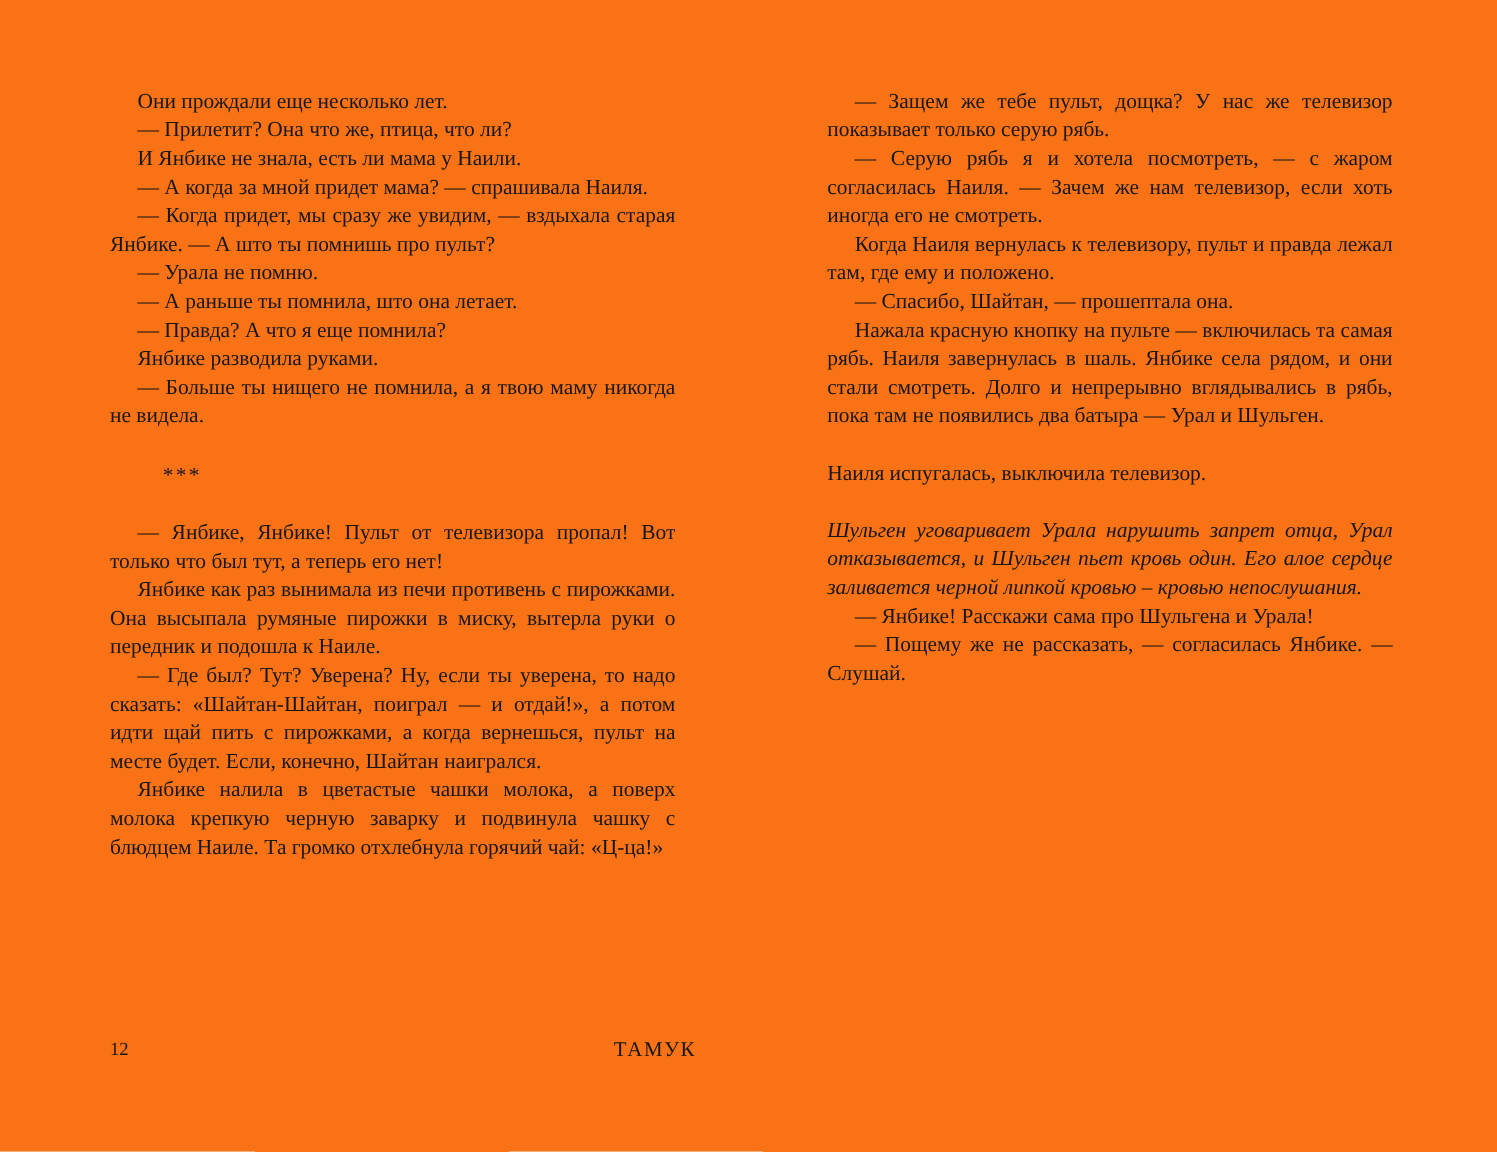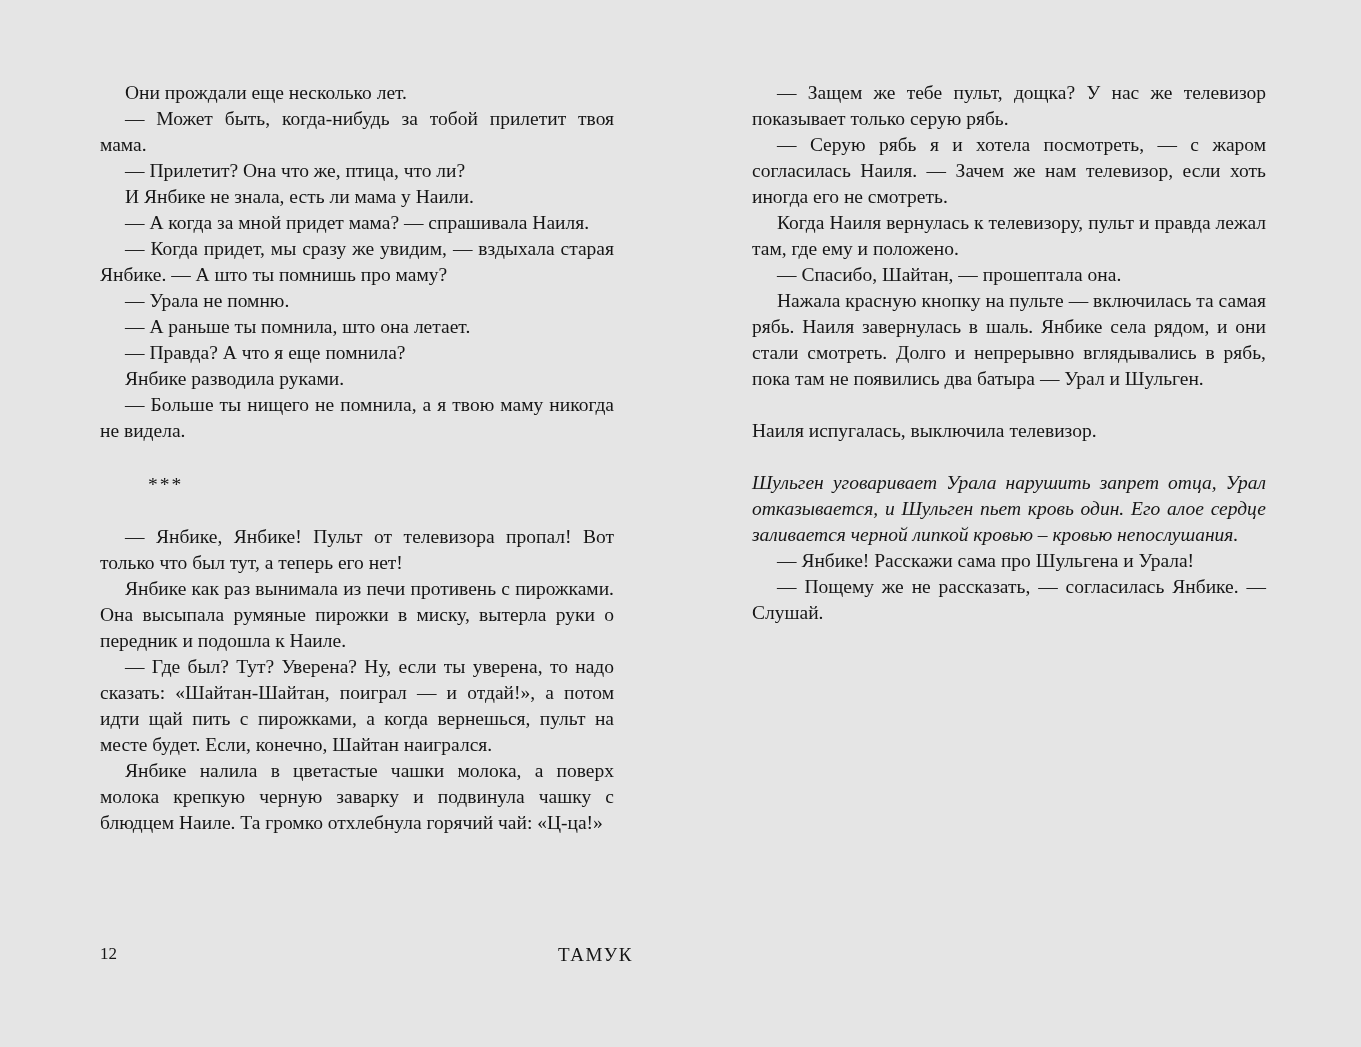"Они прождали еще несколько лет." .page { background: #e5e5e5 -> #f97316 }
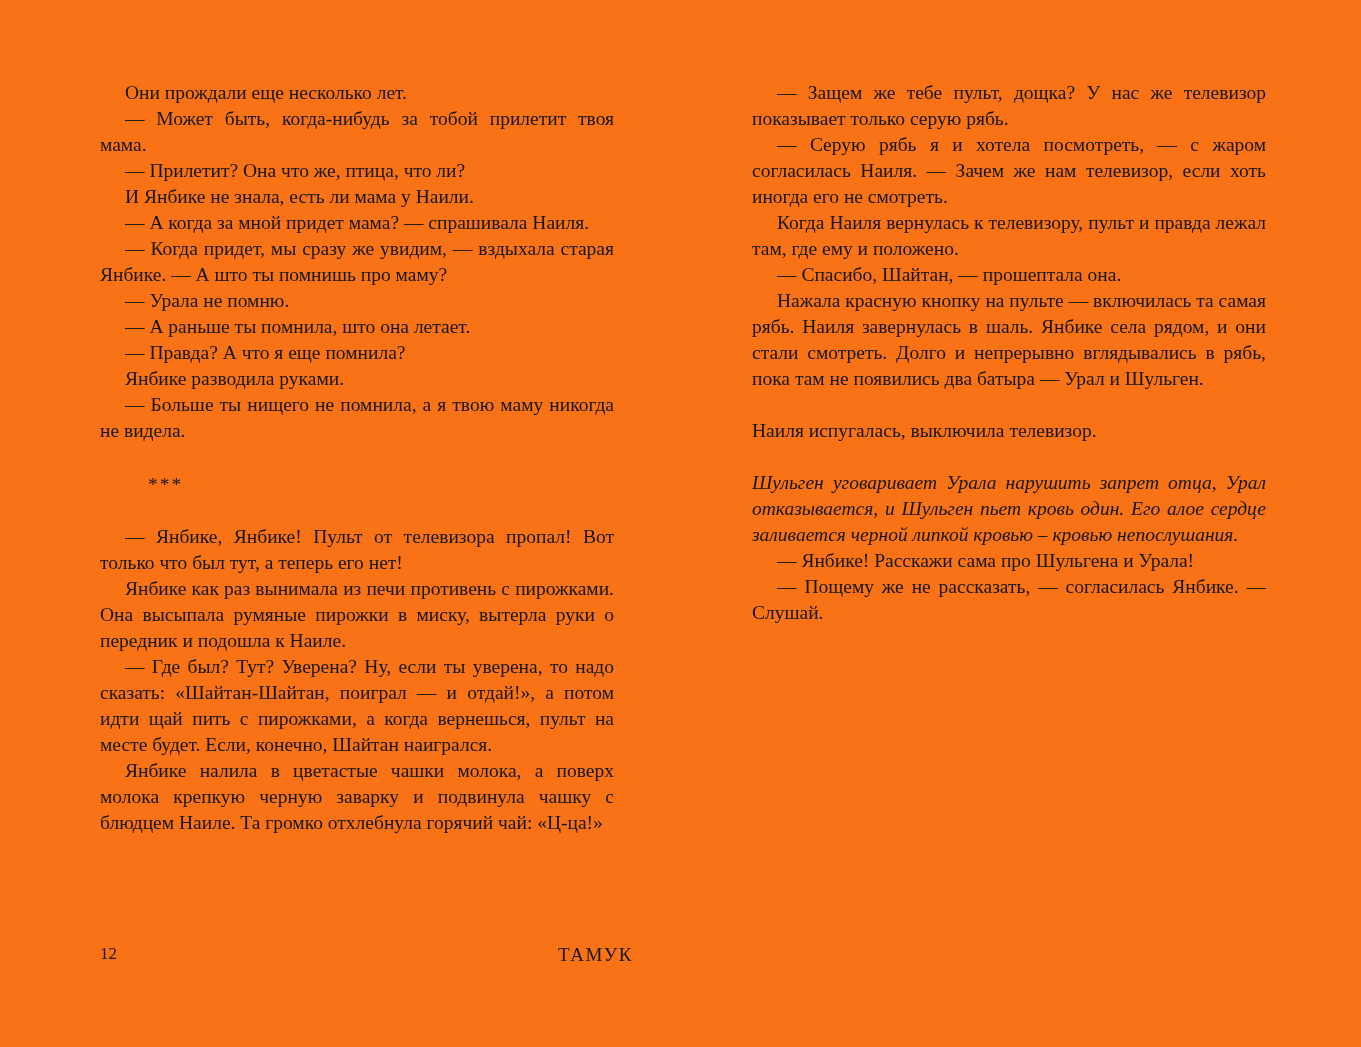"— Может быть, когда-нибудь за" p.para { html: <p>— Может быть, когда-нибудь за тобой прилетит твоя мама.</p> -> none }
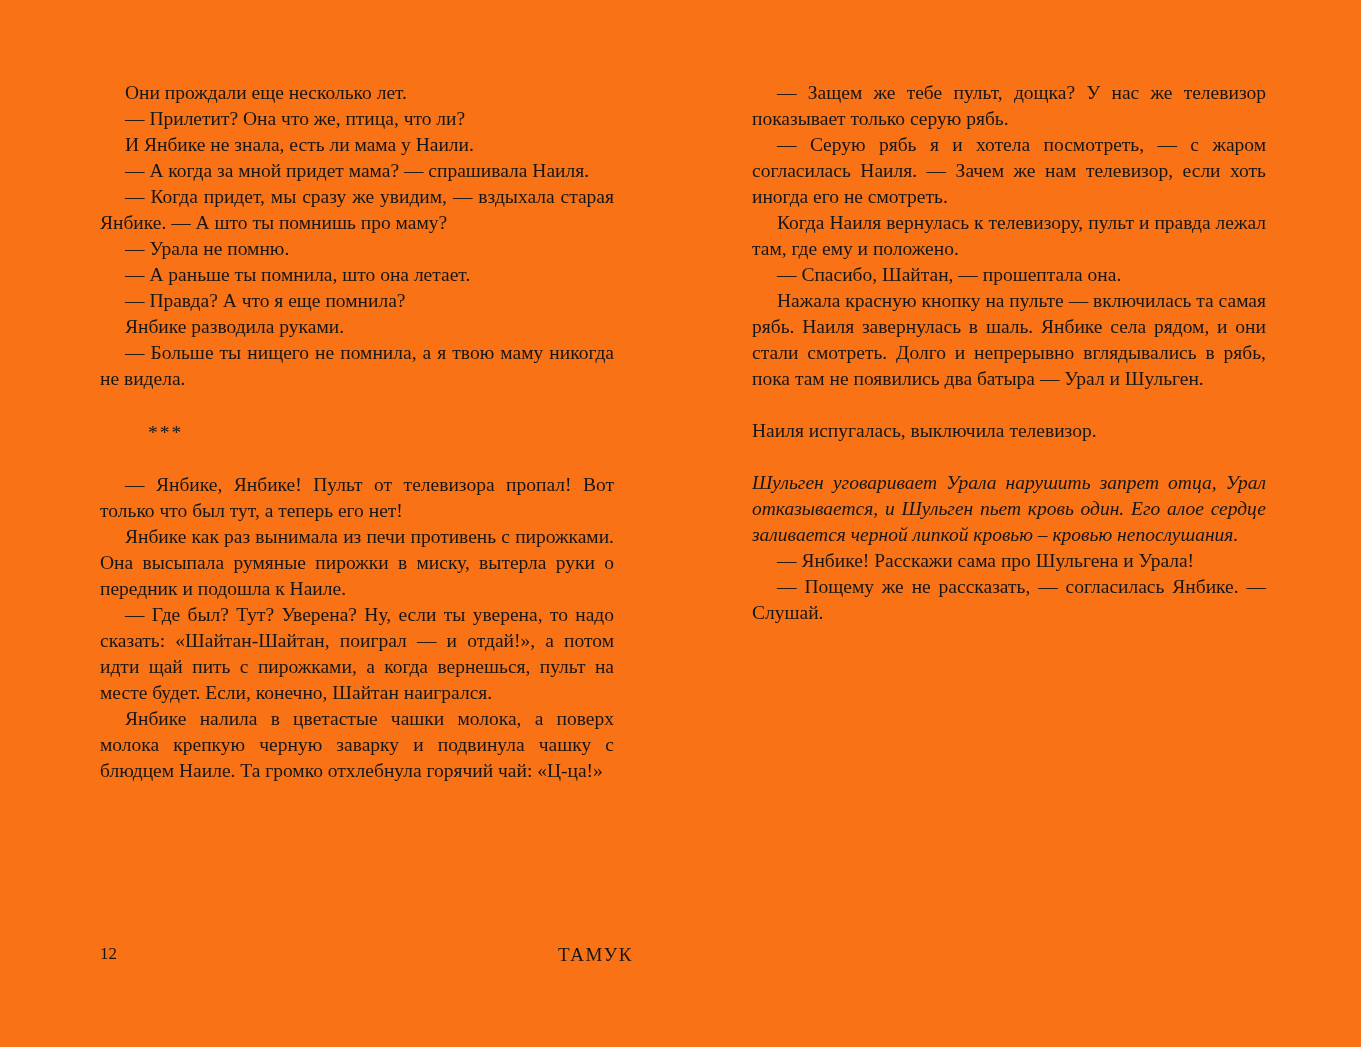"— Когда придет, мы сразу" p.para { text: маму -> пульт }
